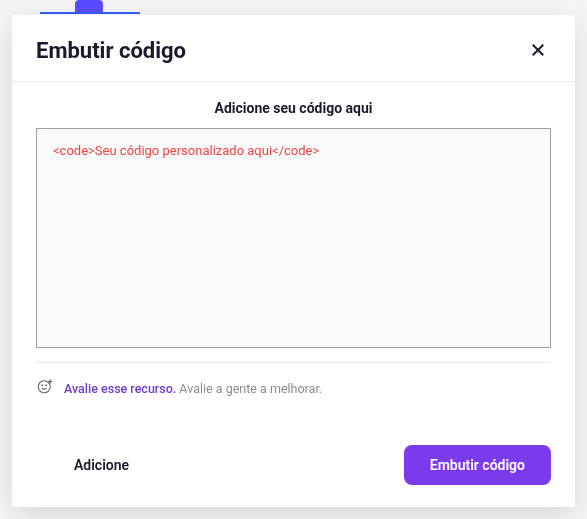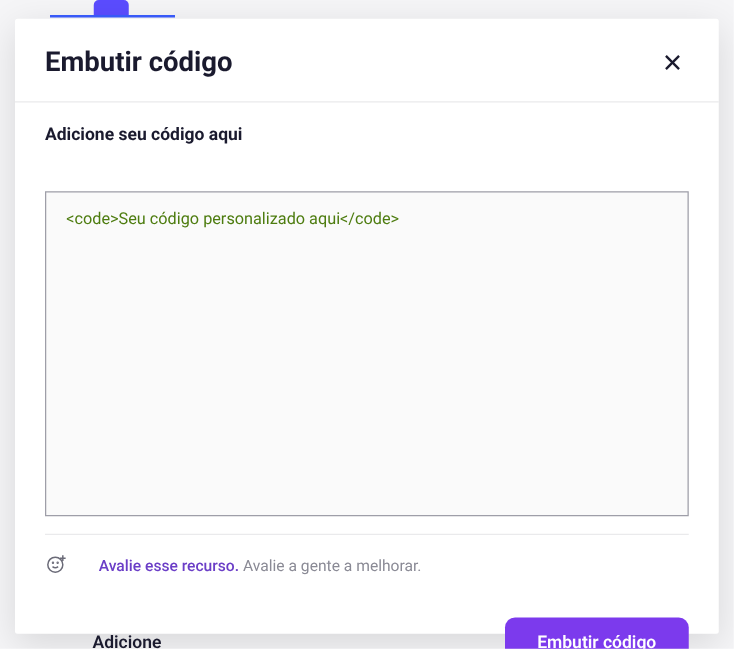"Adicione seu código aqui" .field-label { text-align: none -> center }
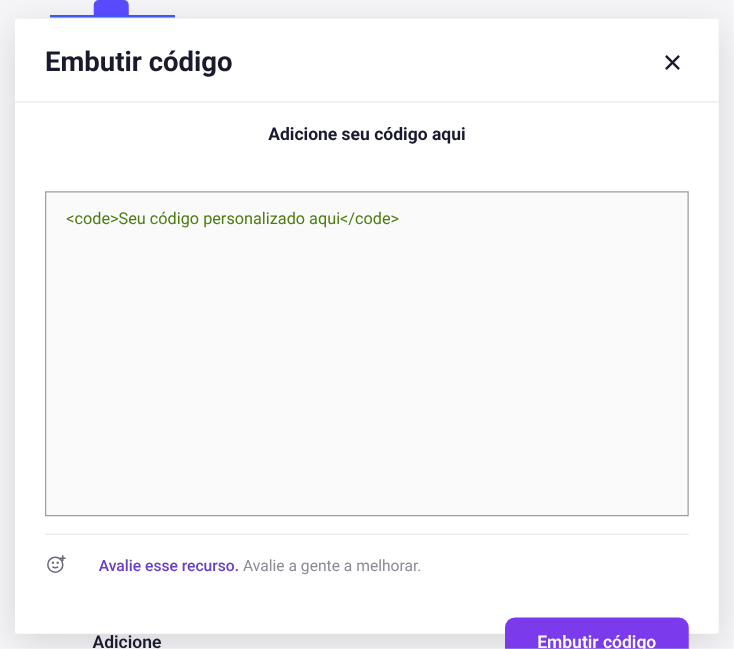"<code>Seu código personalizado" .code-textarea { color: #4d7c0f -> #ef4444; height: 260px -> 220px; margin-top: 25px -> none }
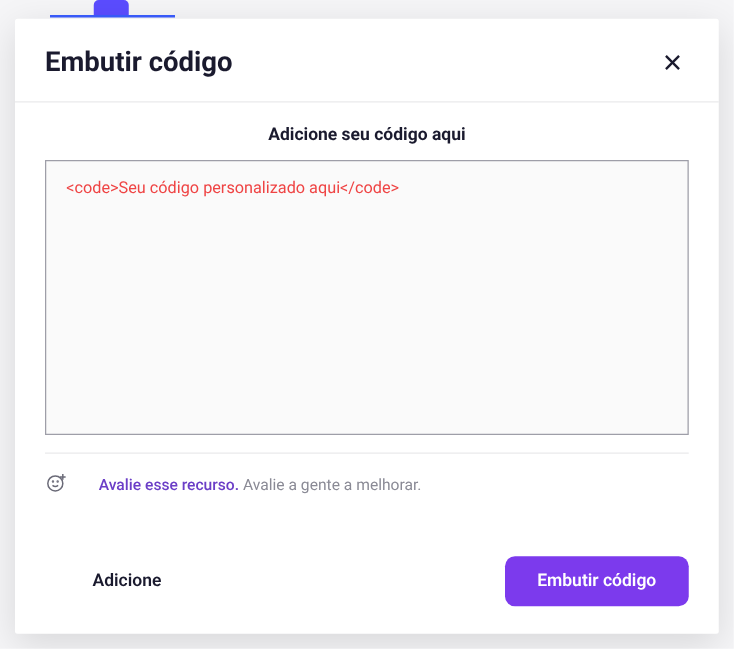"Avalie esse recurso." .feedback-link { margin-left: 15px -> none }
